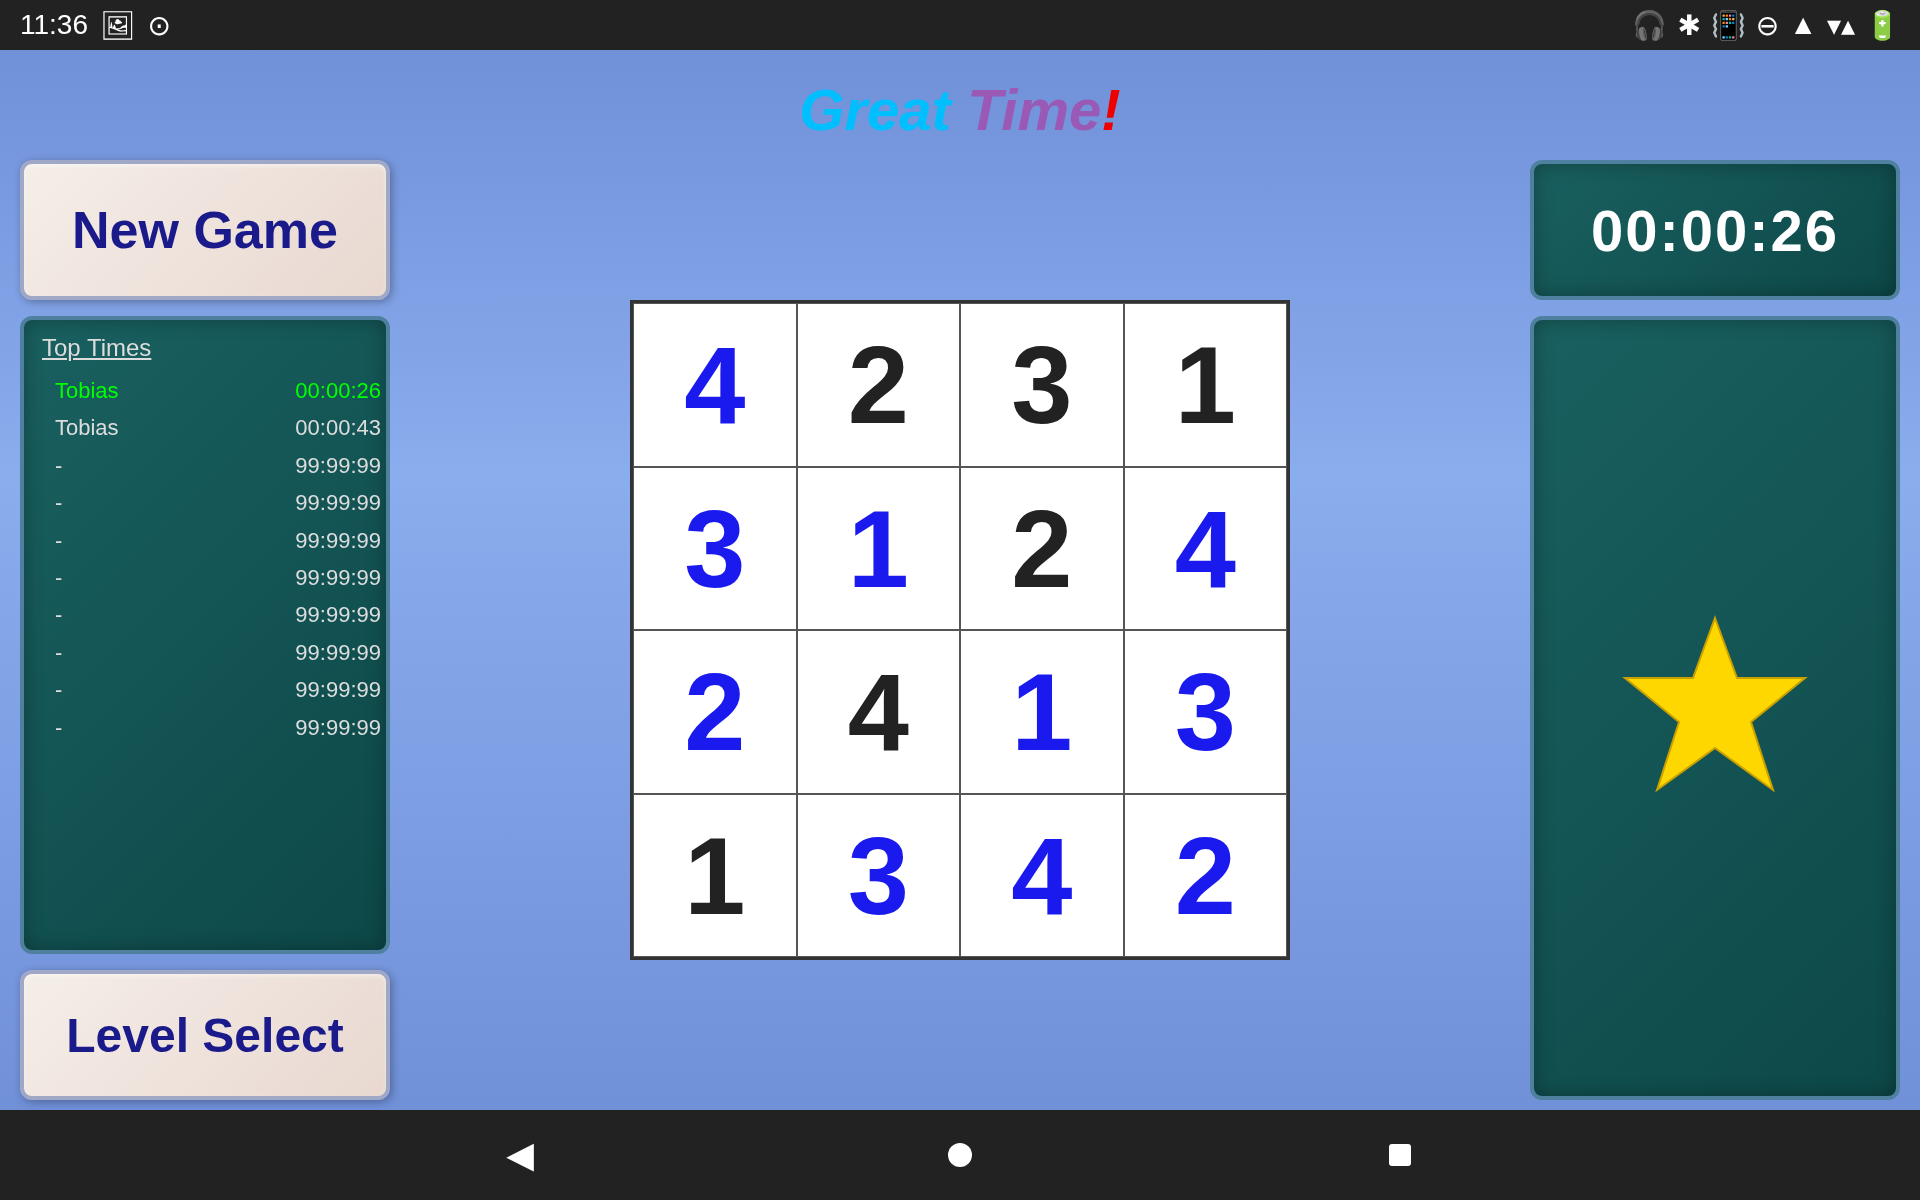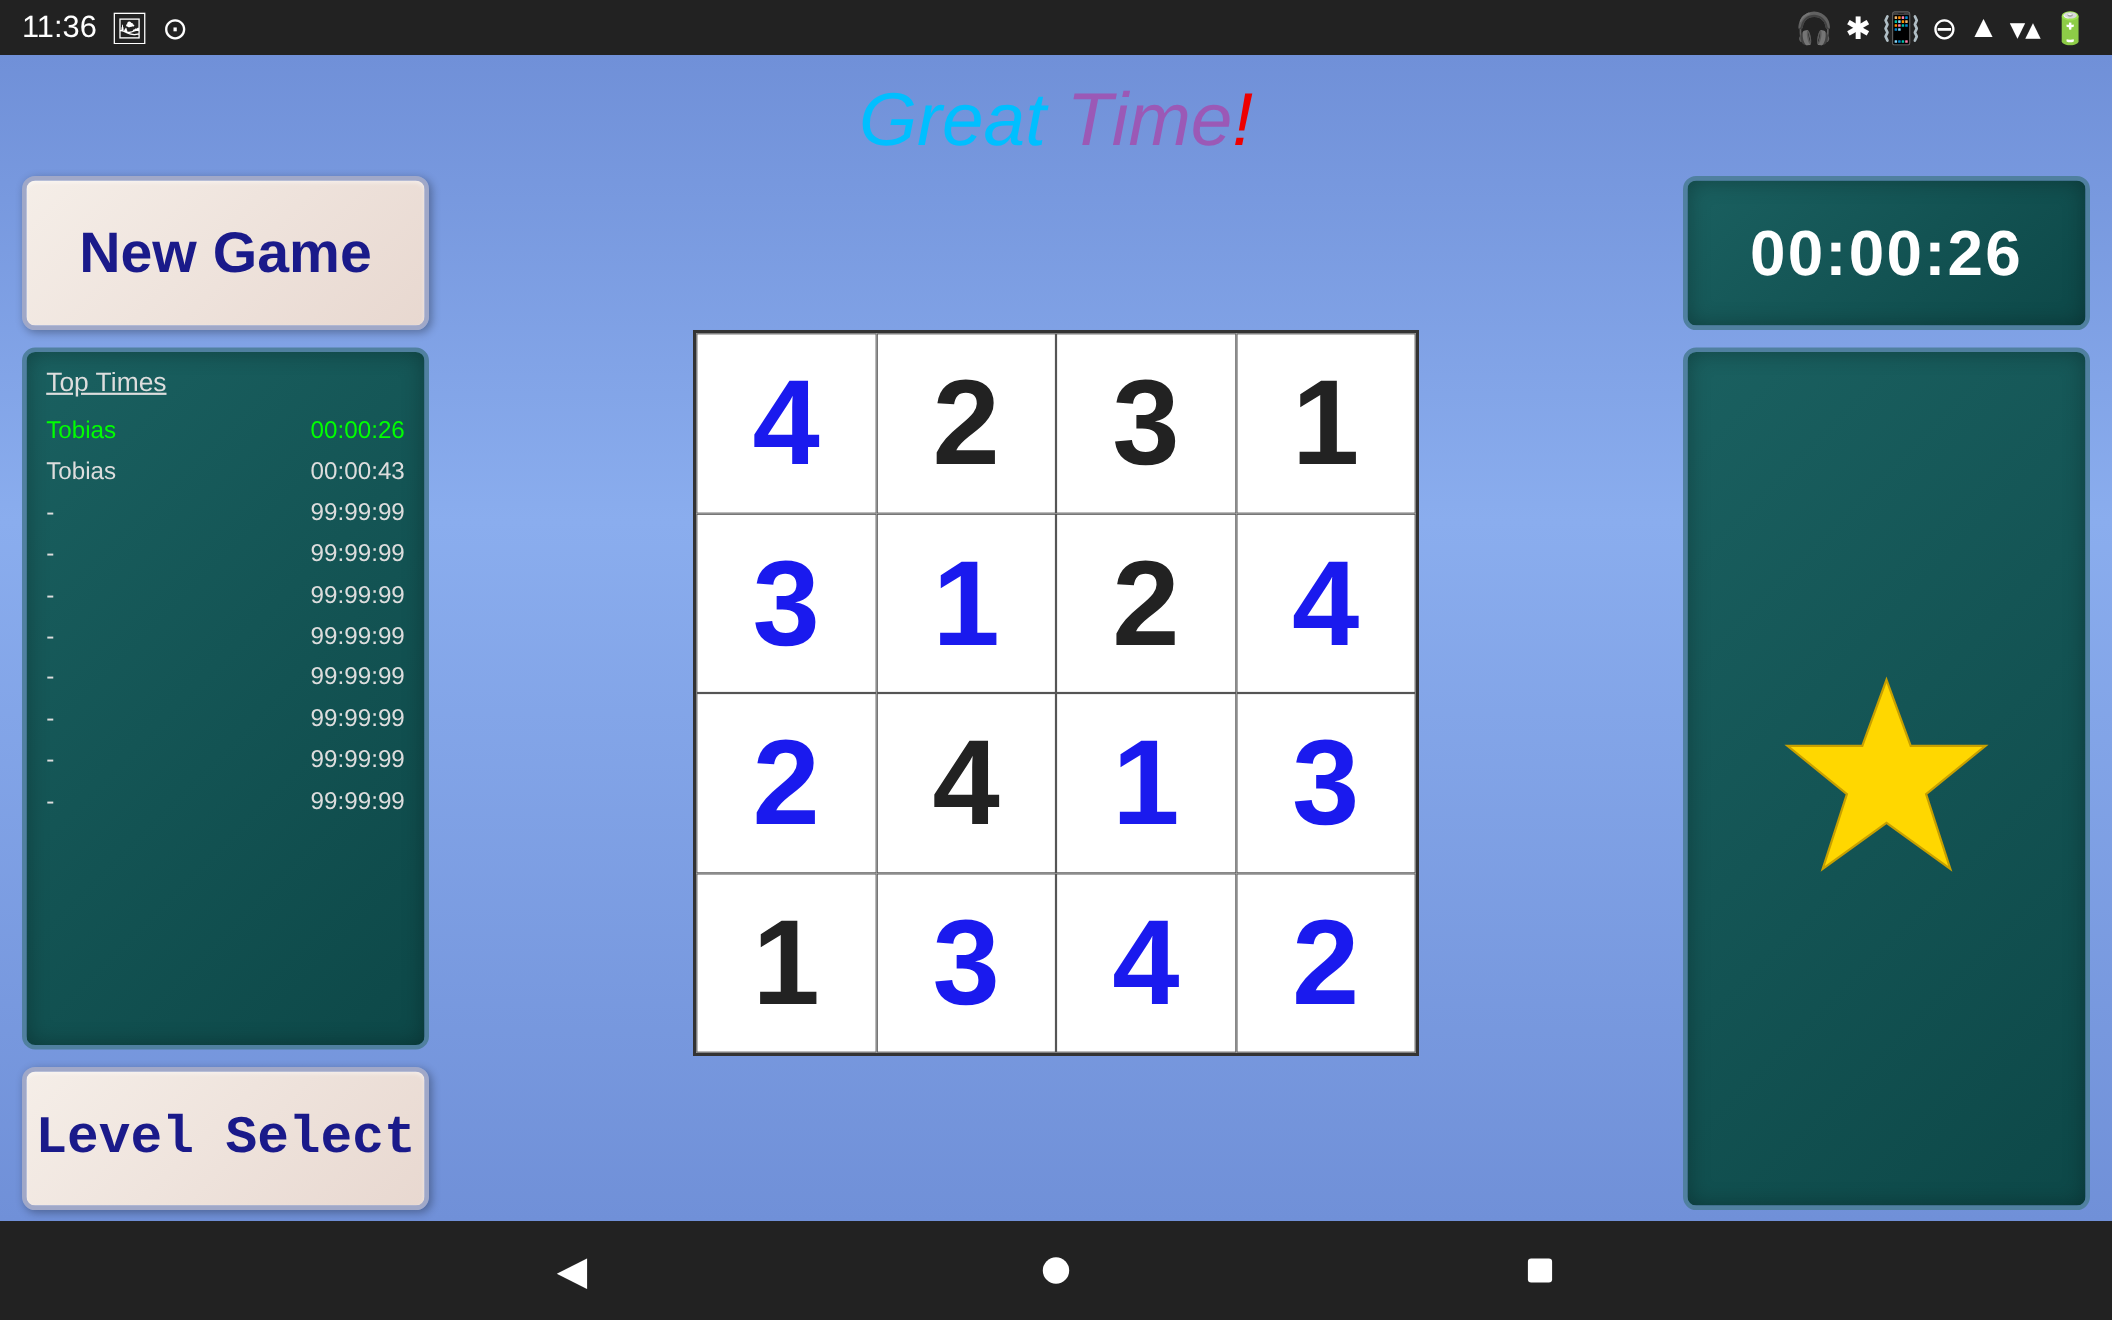"Great Time!" .title-text { font-size: 68px -> 58px; font-weight: 400 -> 700 }
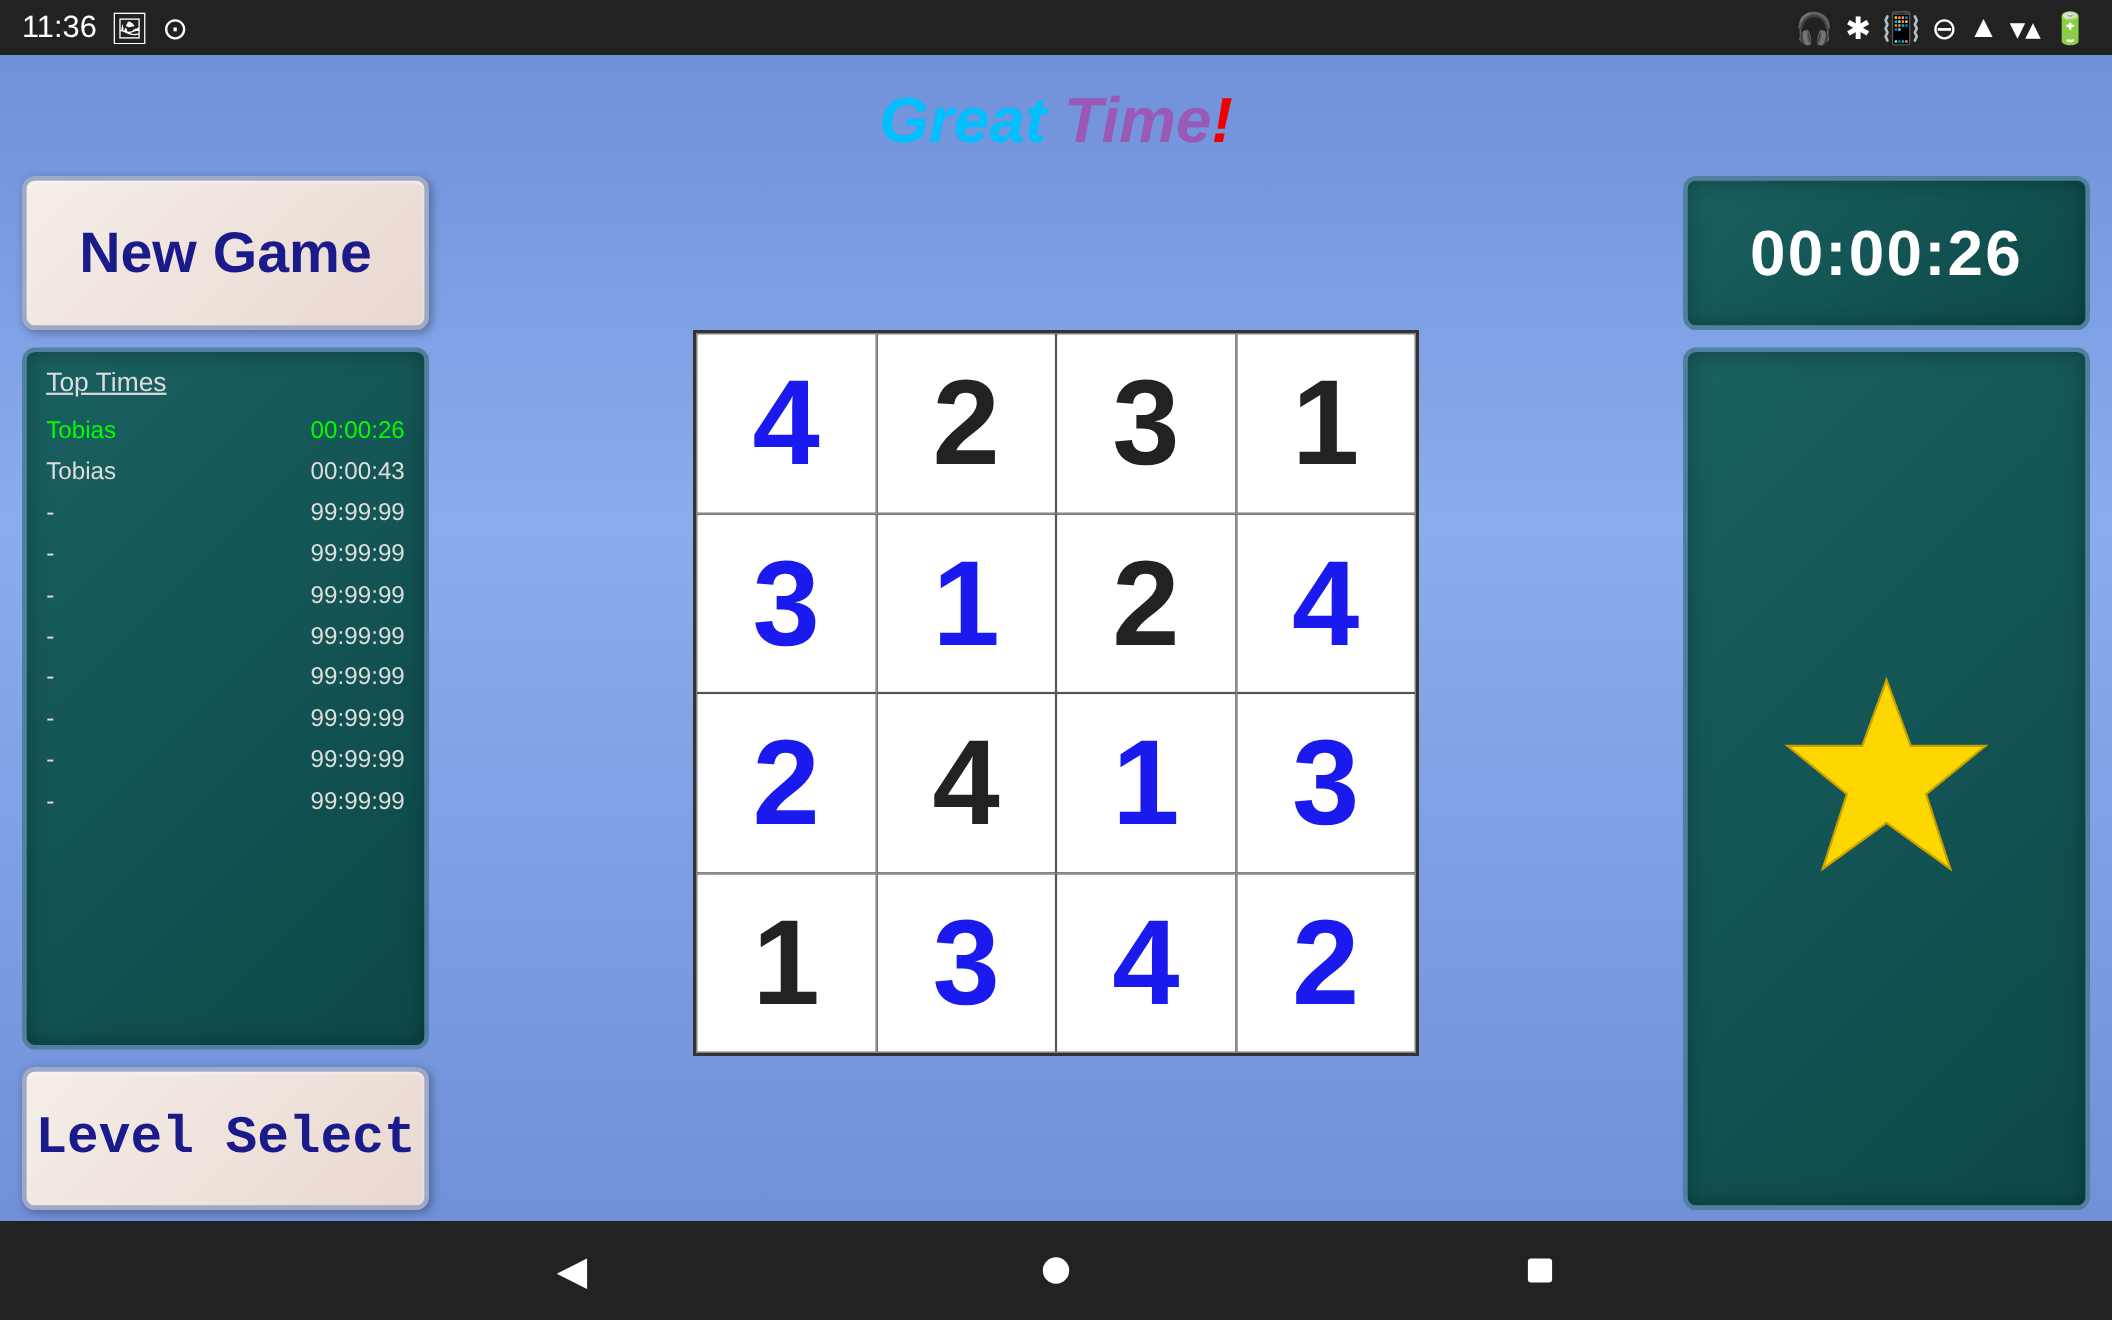"Tobias" .times-list { margin-left: none -> 13px }
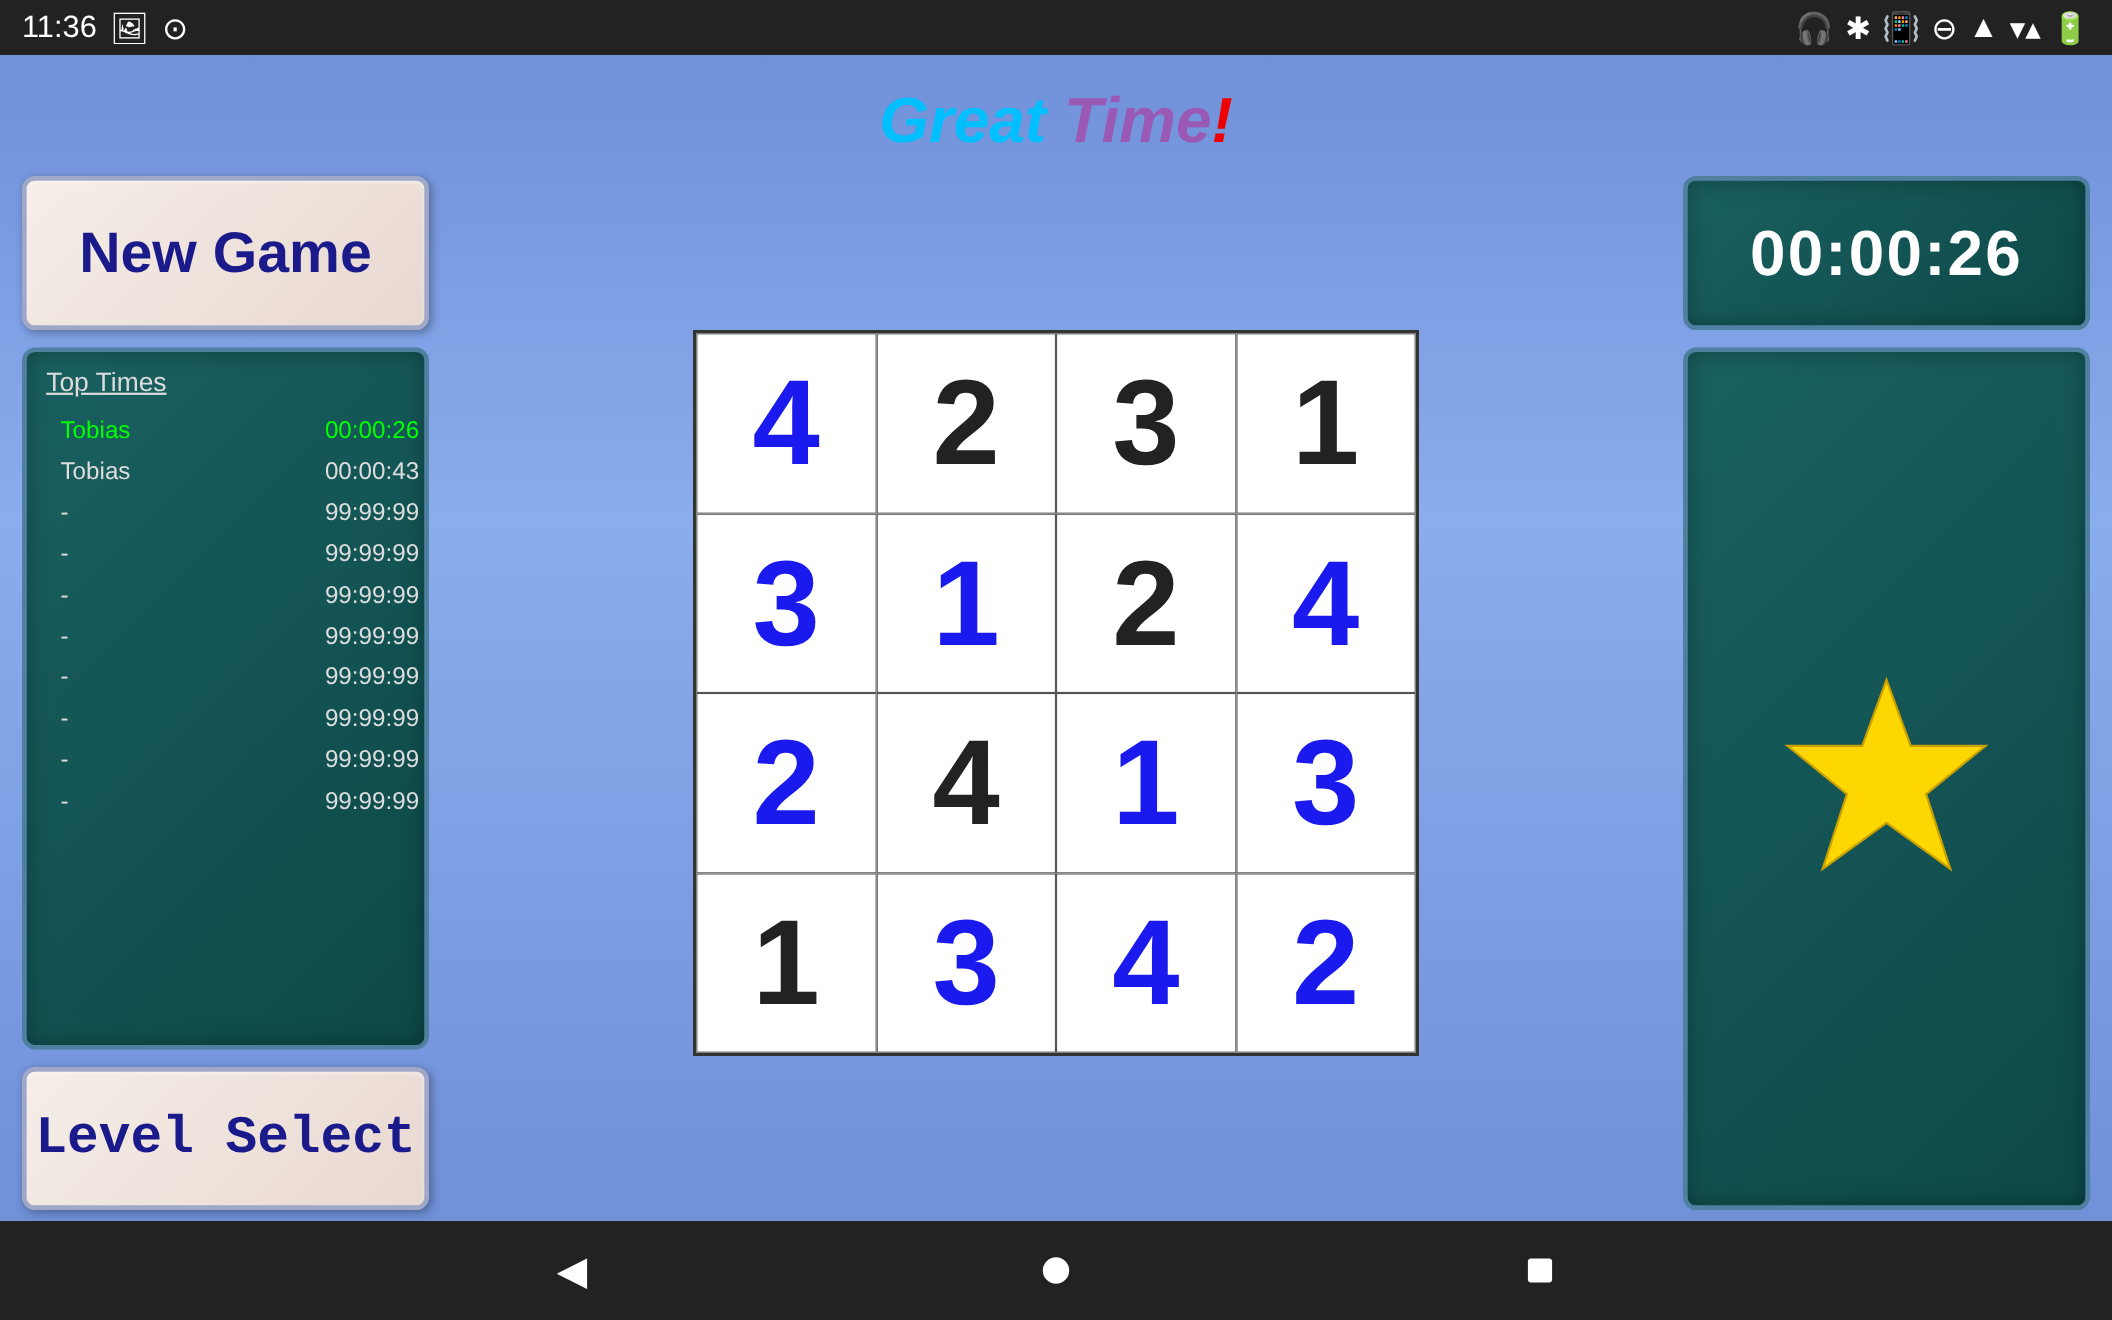"Level Select" .level-select-btn span { font-family: Liberation Mono, monospace -> none }
